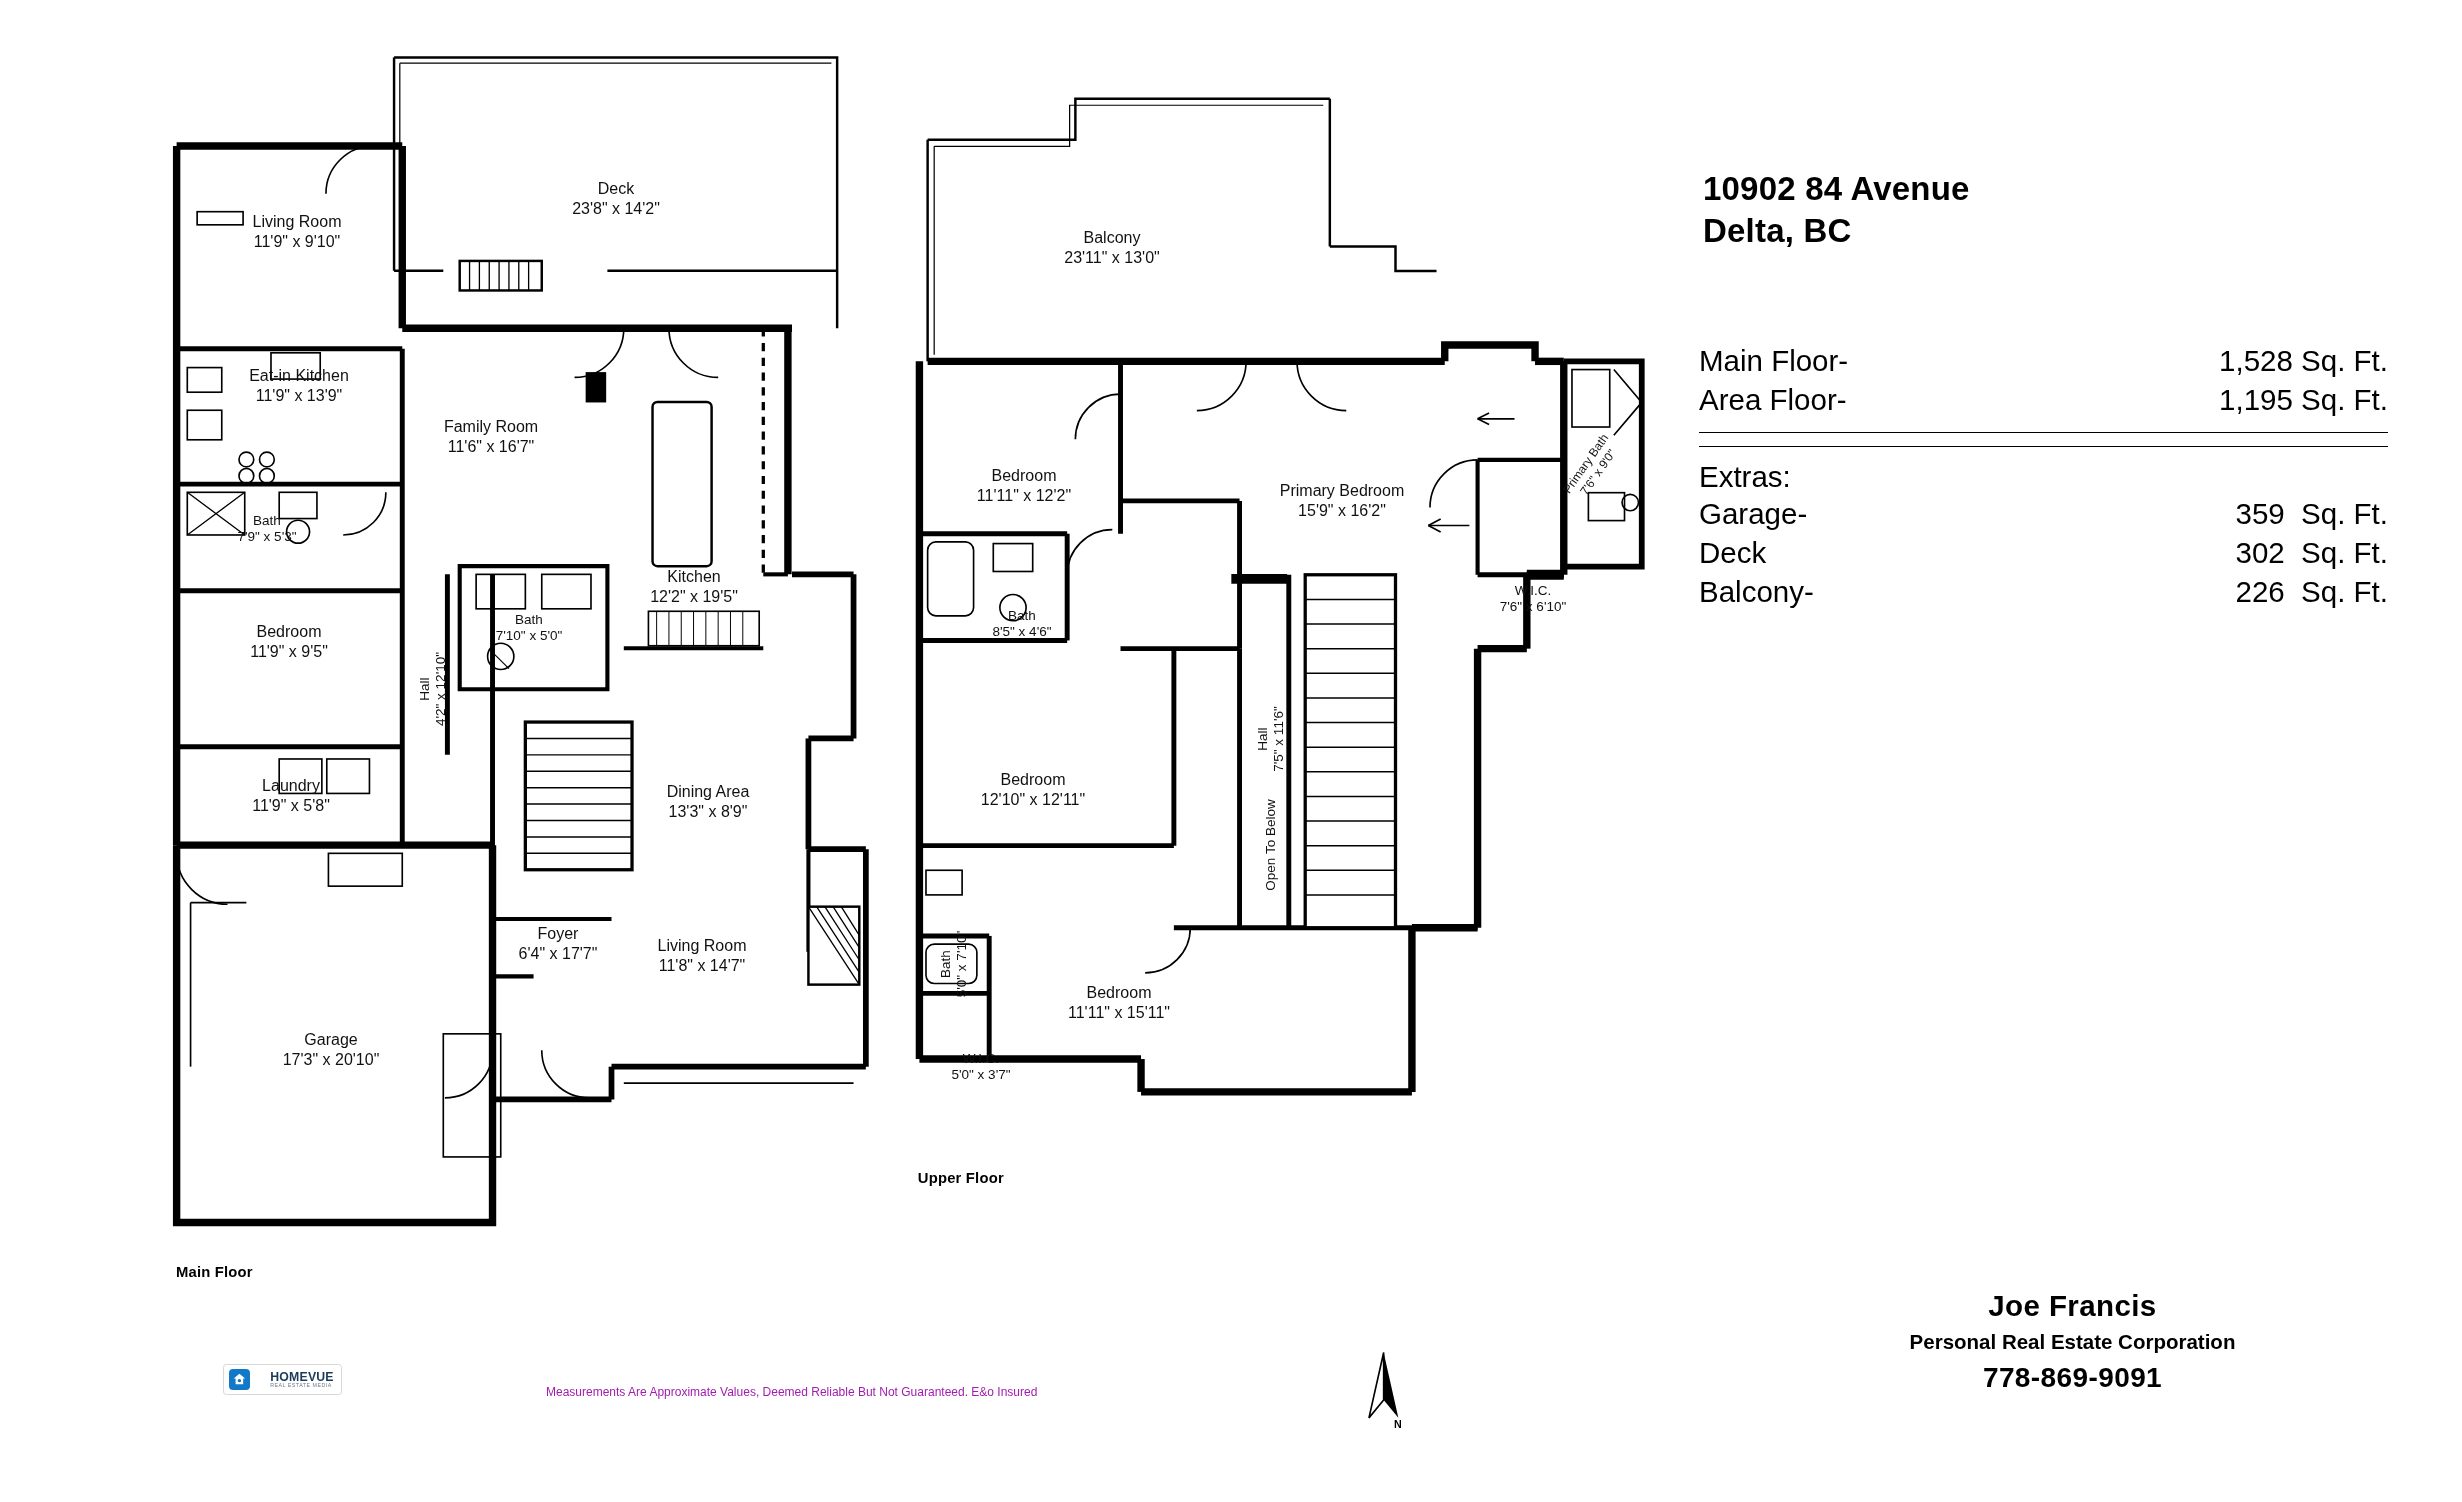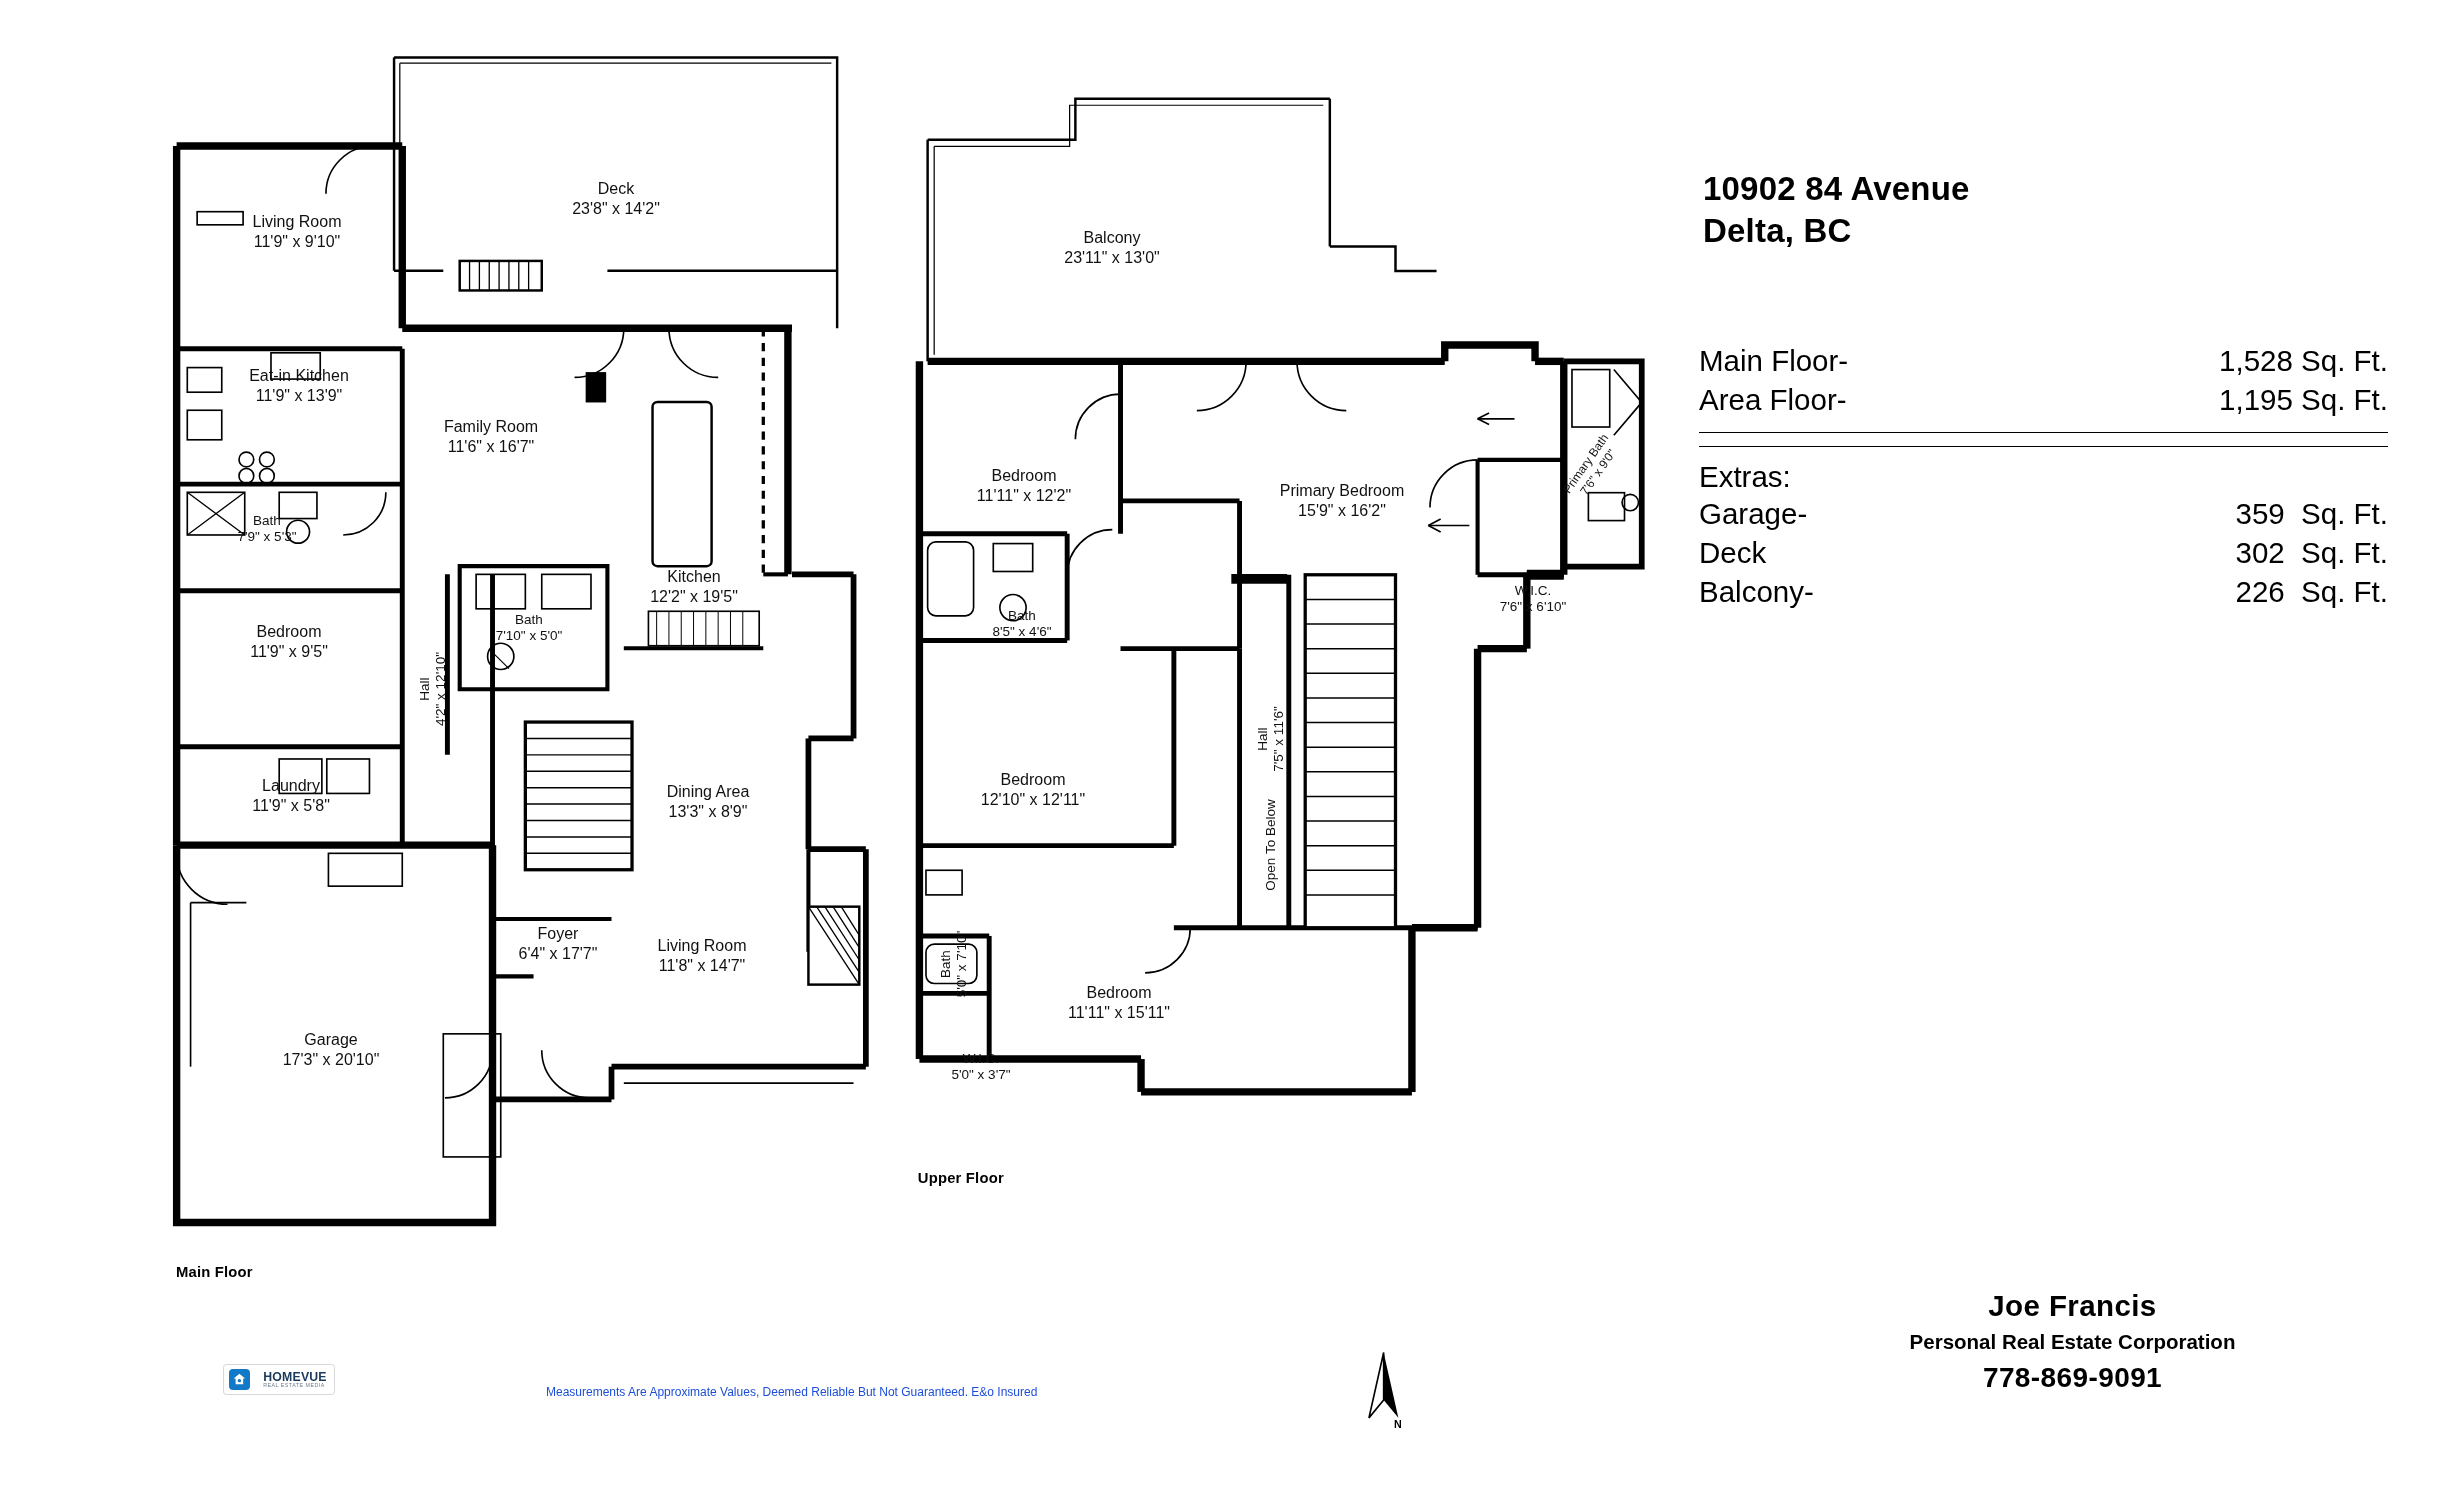"HOMEVUE" .logo-box { gap: 13px -> 20px }
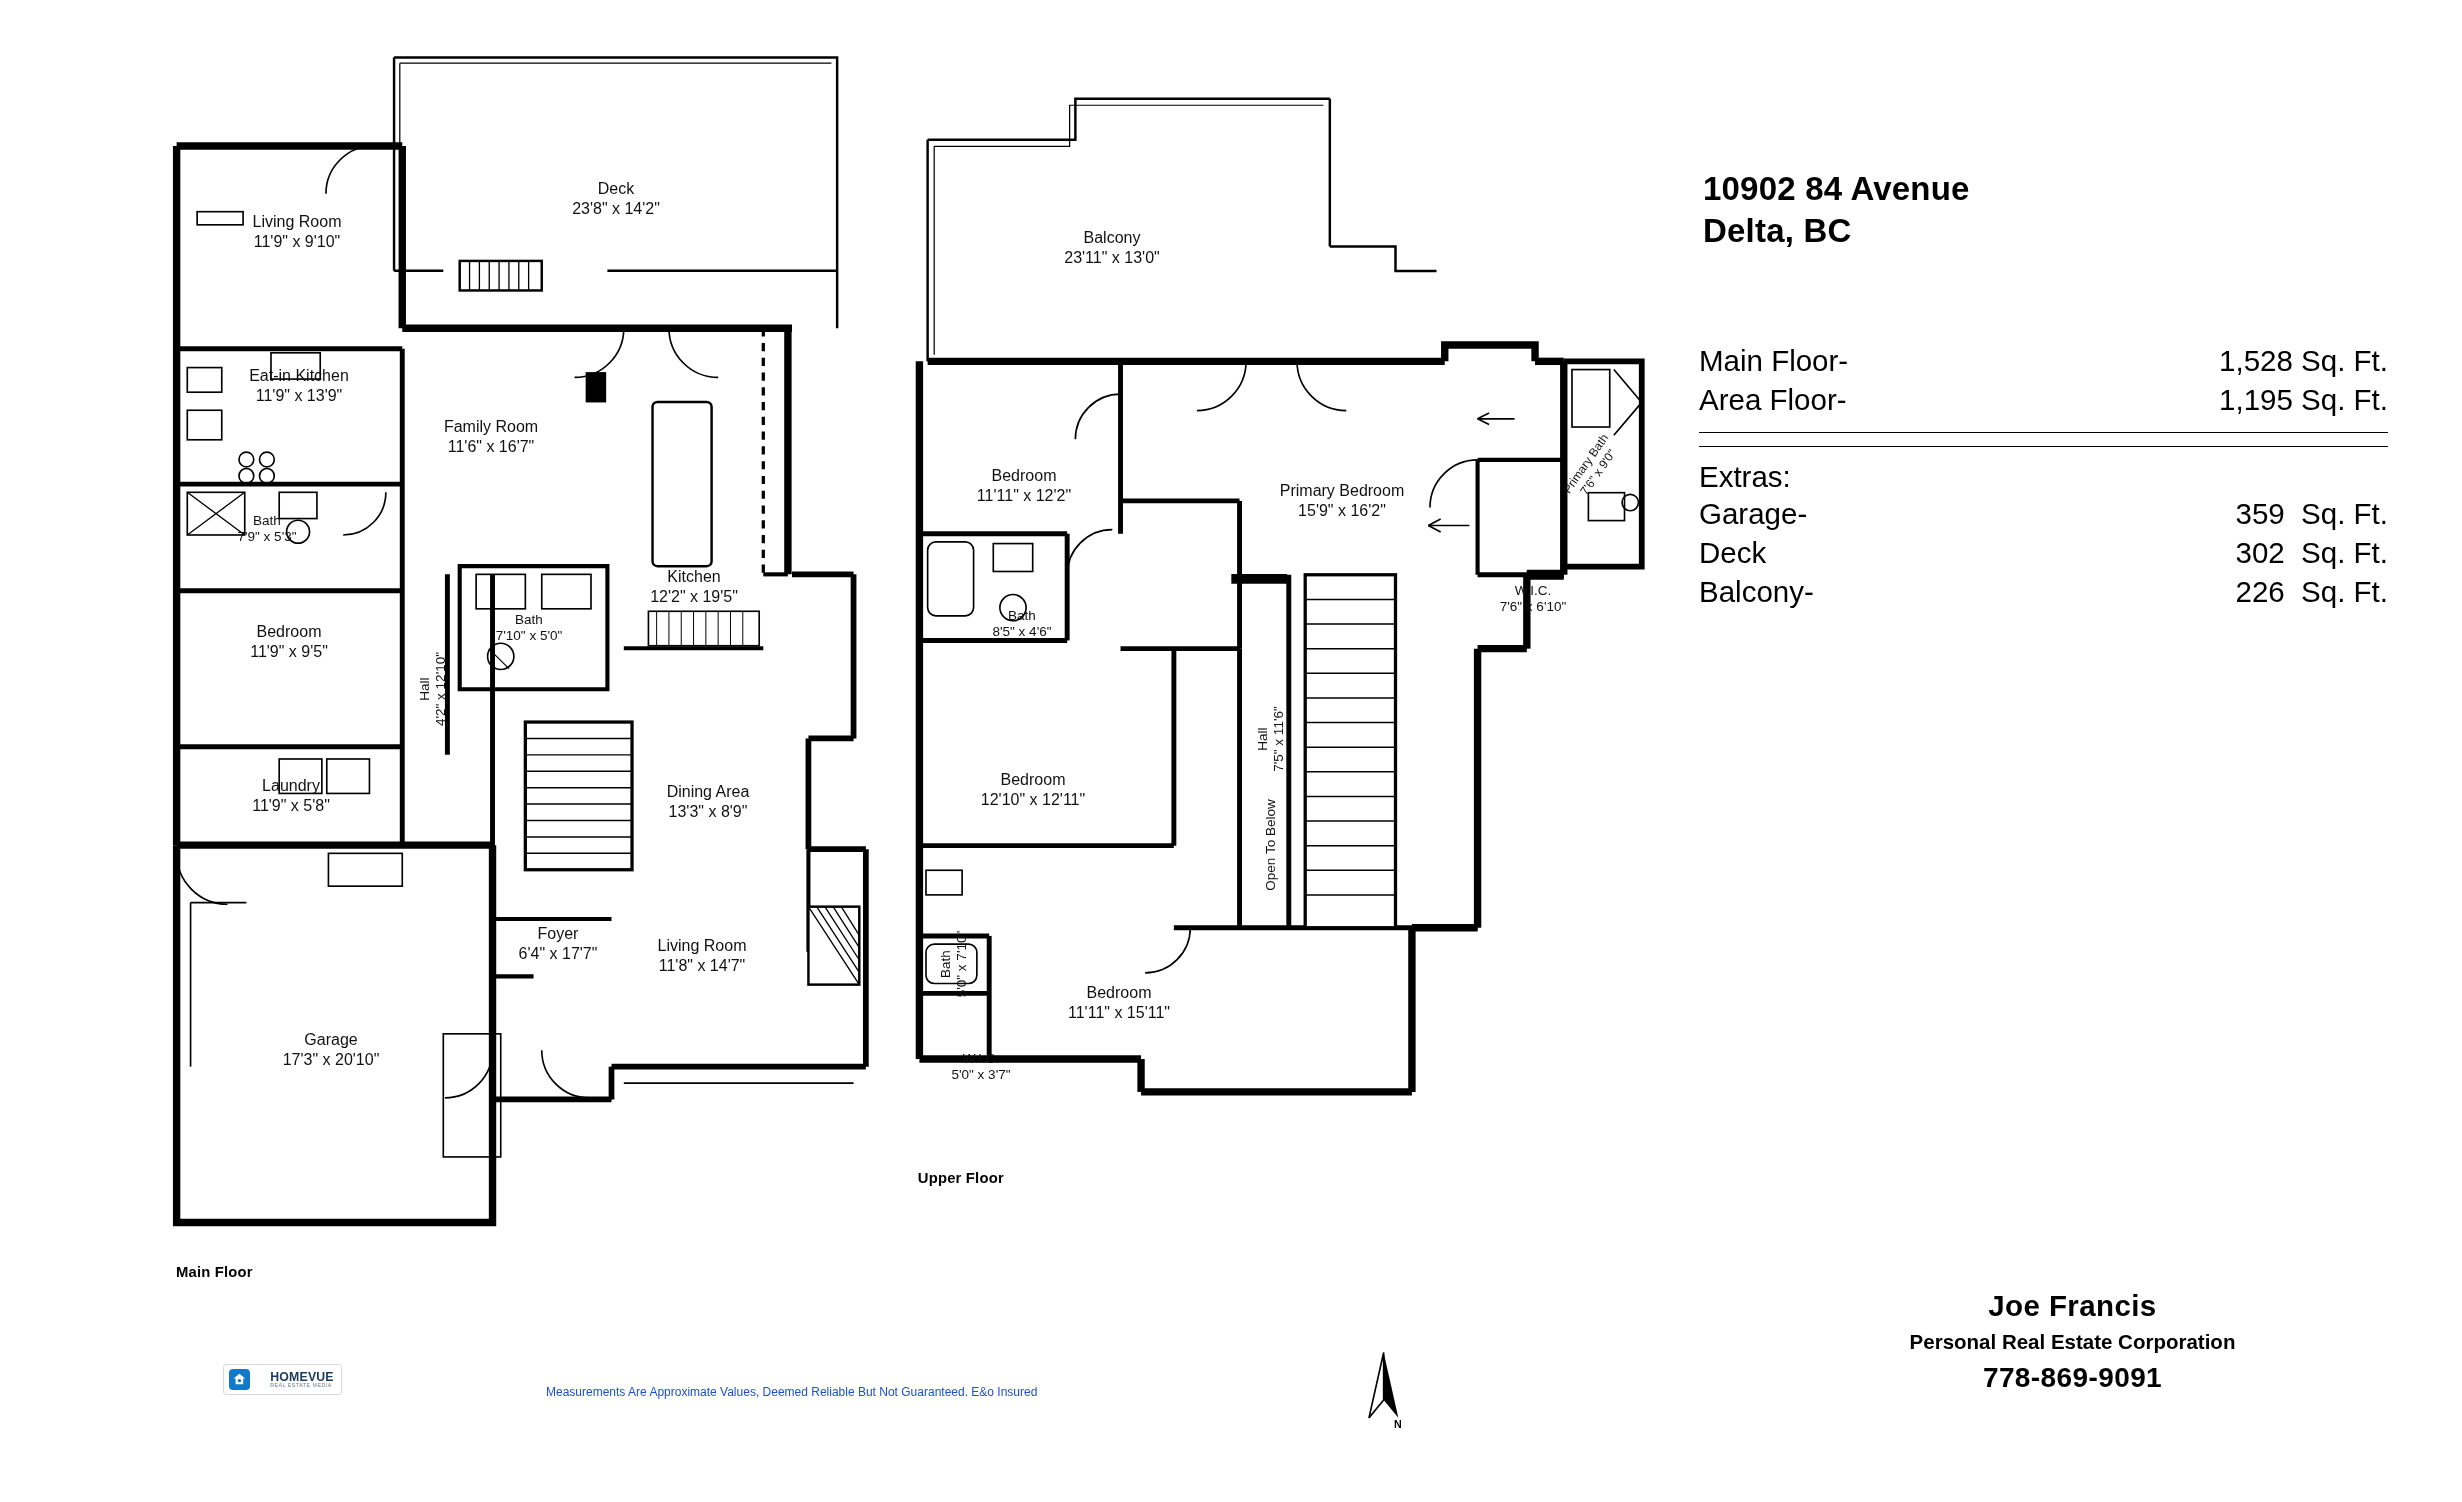"Measurements Are Approximate Values," .disclaimer { color: #1d4ed8 -> #a21caf }
